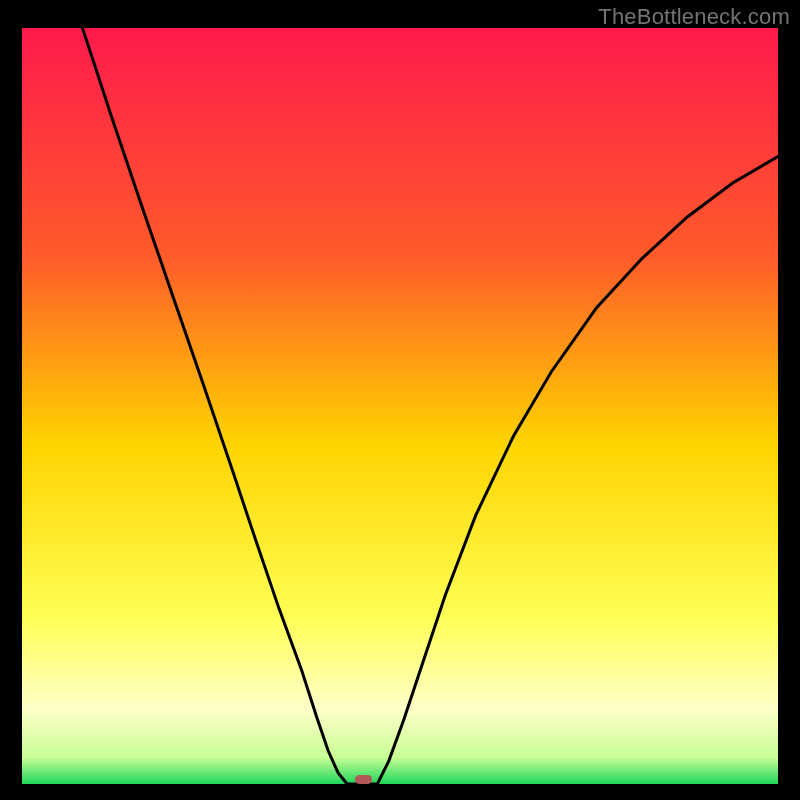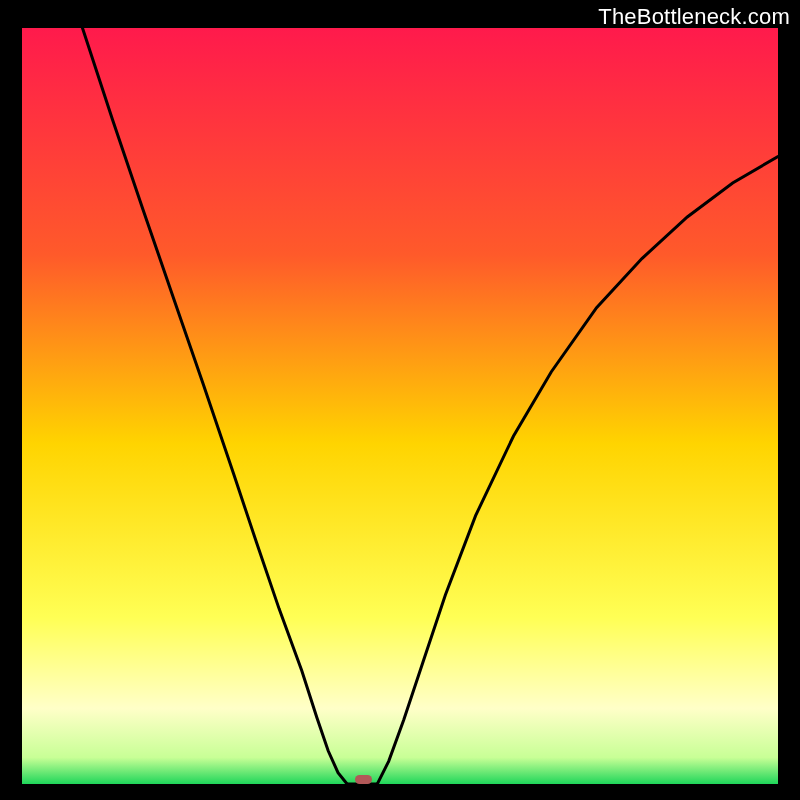"TheBottleneck.com" .watermark { color: #ffffff -> #737373 }
